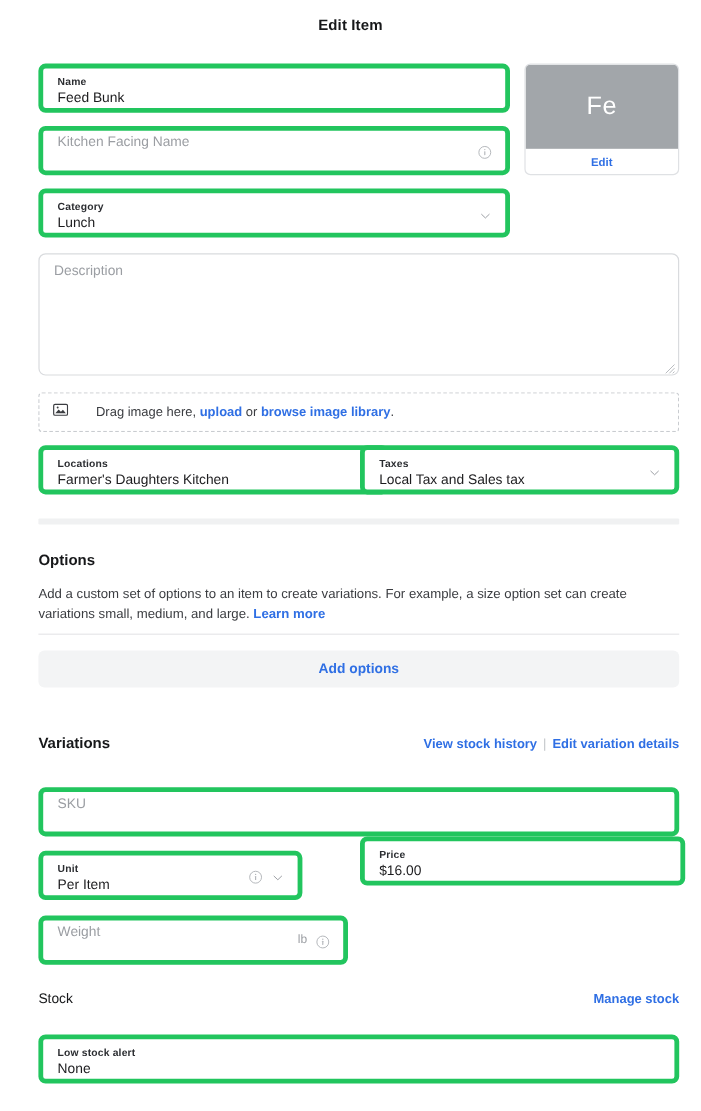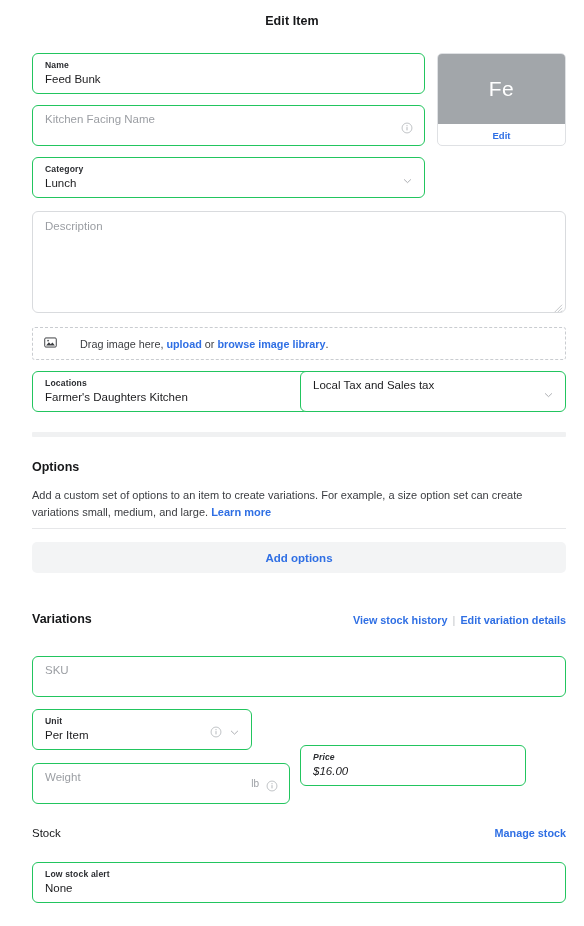"Name" .field { border: 1px solid #22c55e -> 4px solid #22c55e }
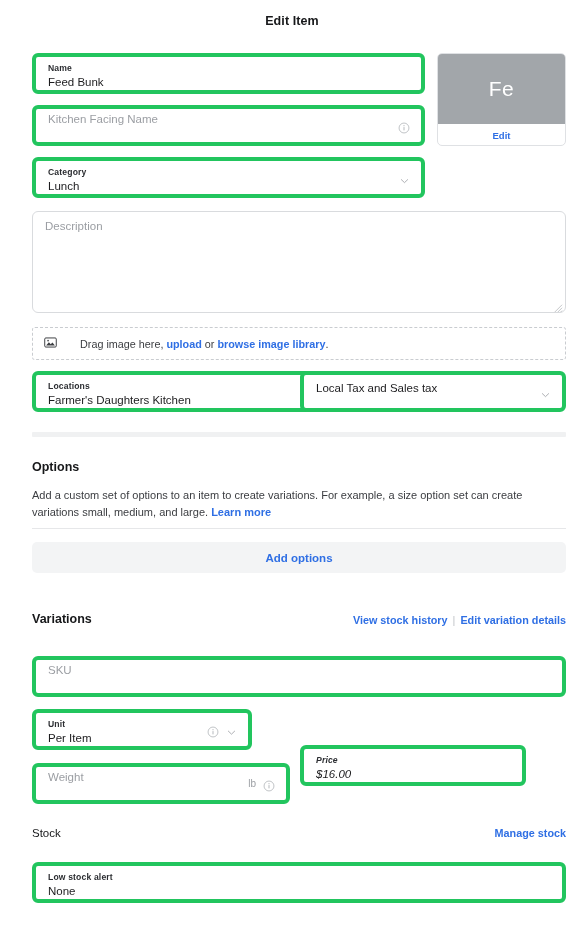"Taxes" div.flabel { html: none -> <div>Taxes</div> }
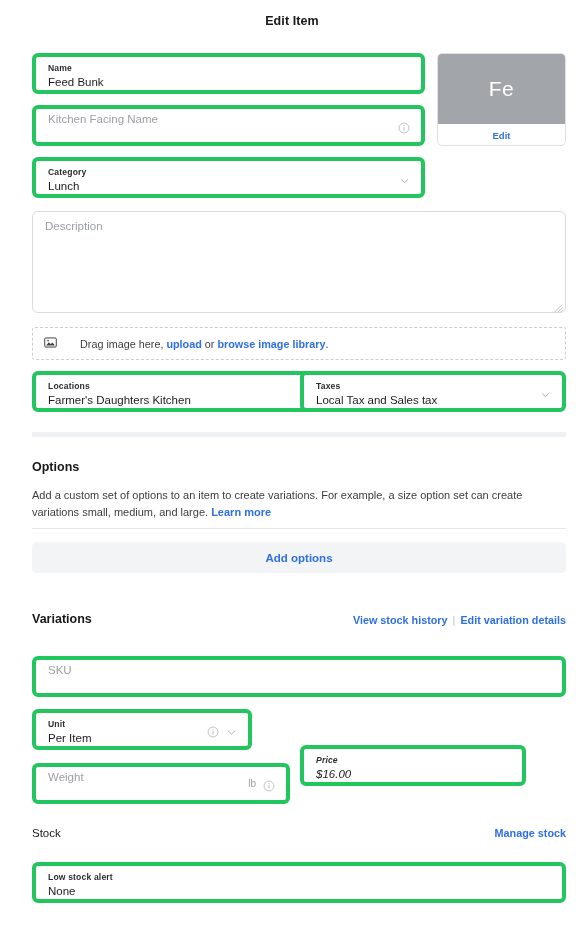"Price" div.row { font-style: italic -> none; top: 745px -> 697px; width: 226px -> 271px }
